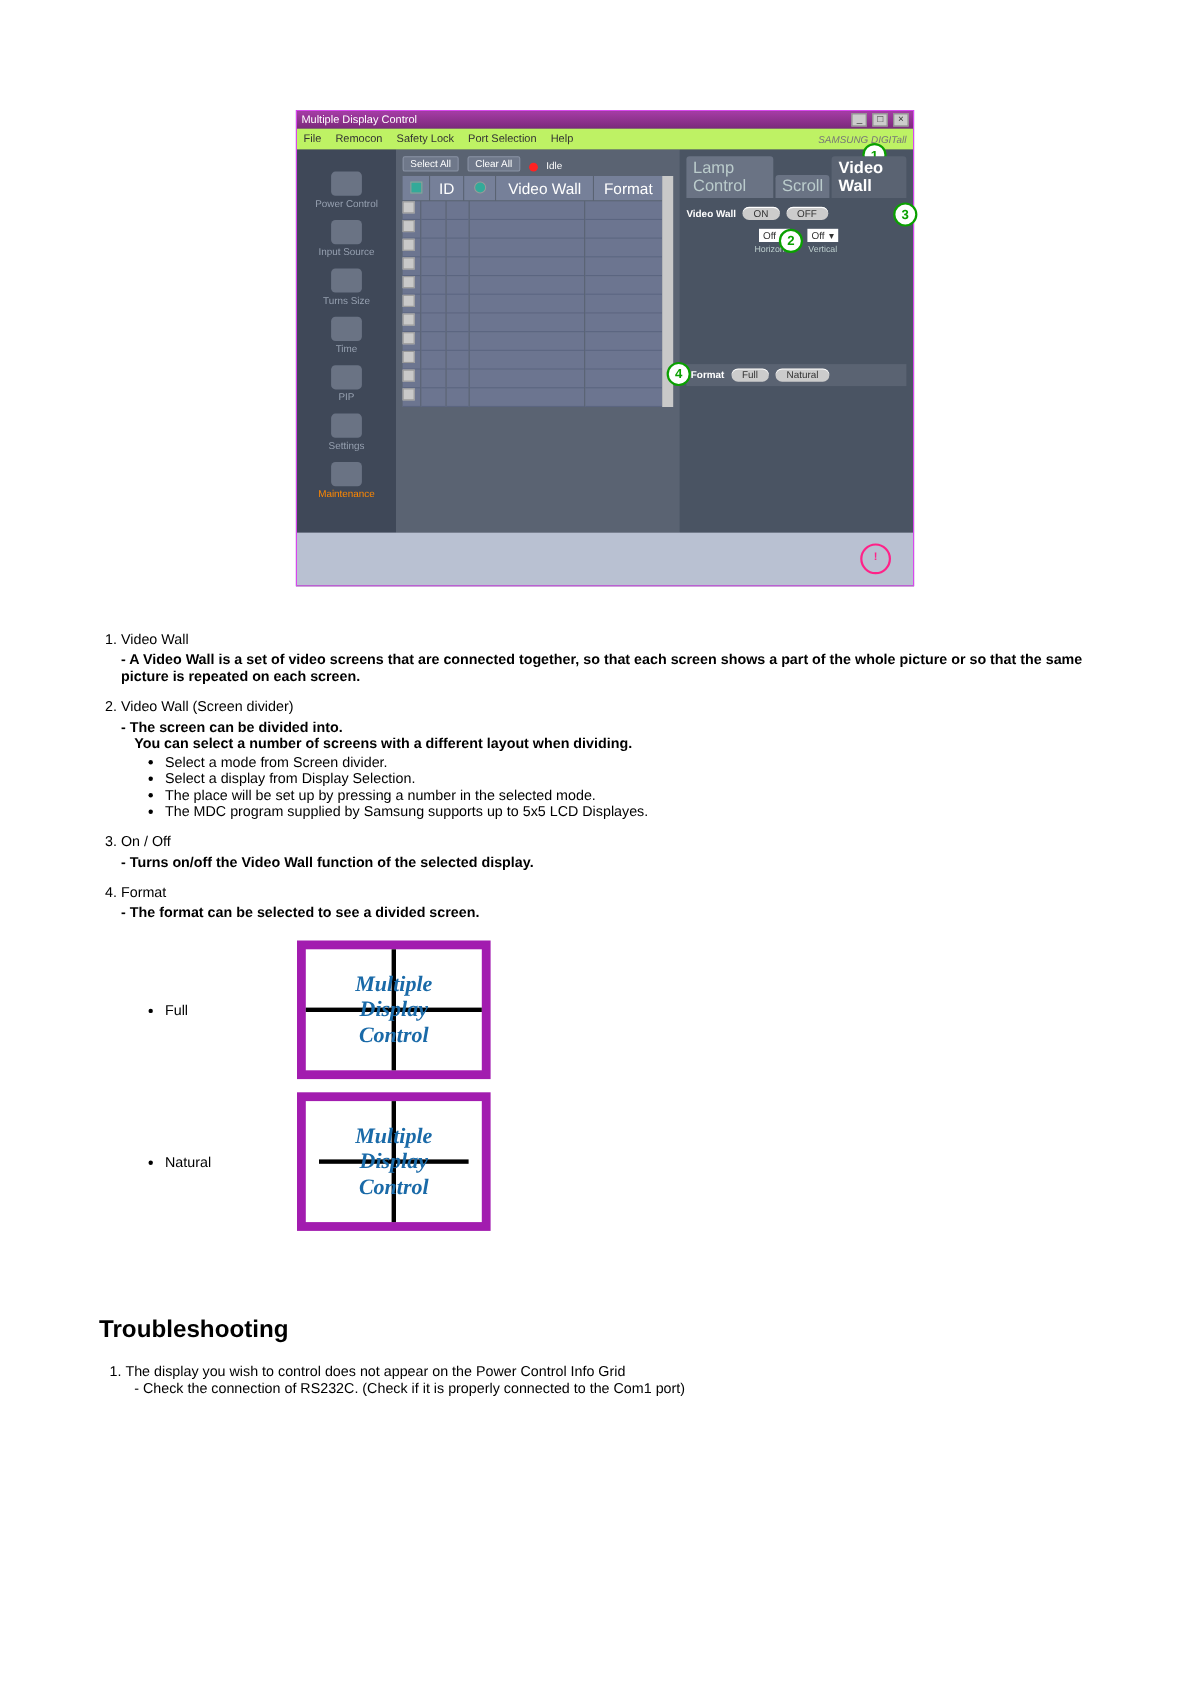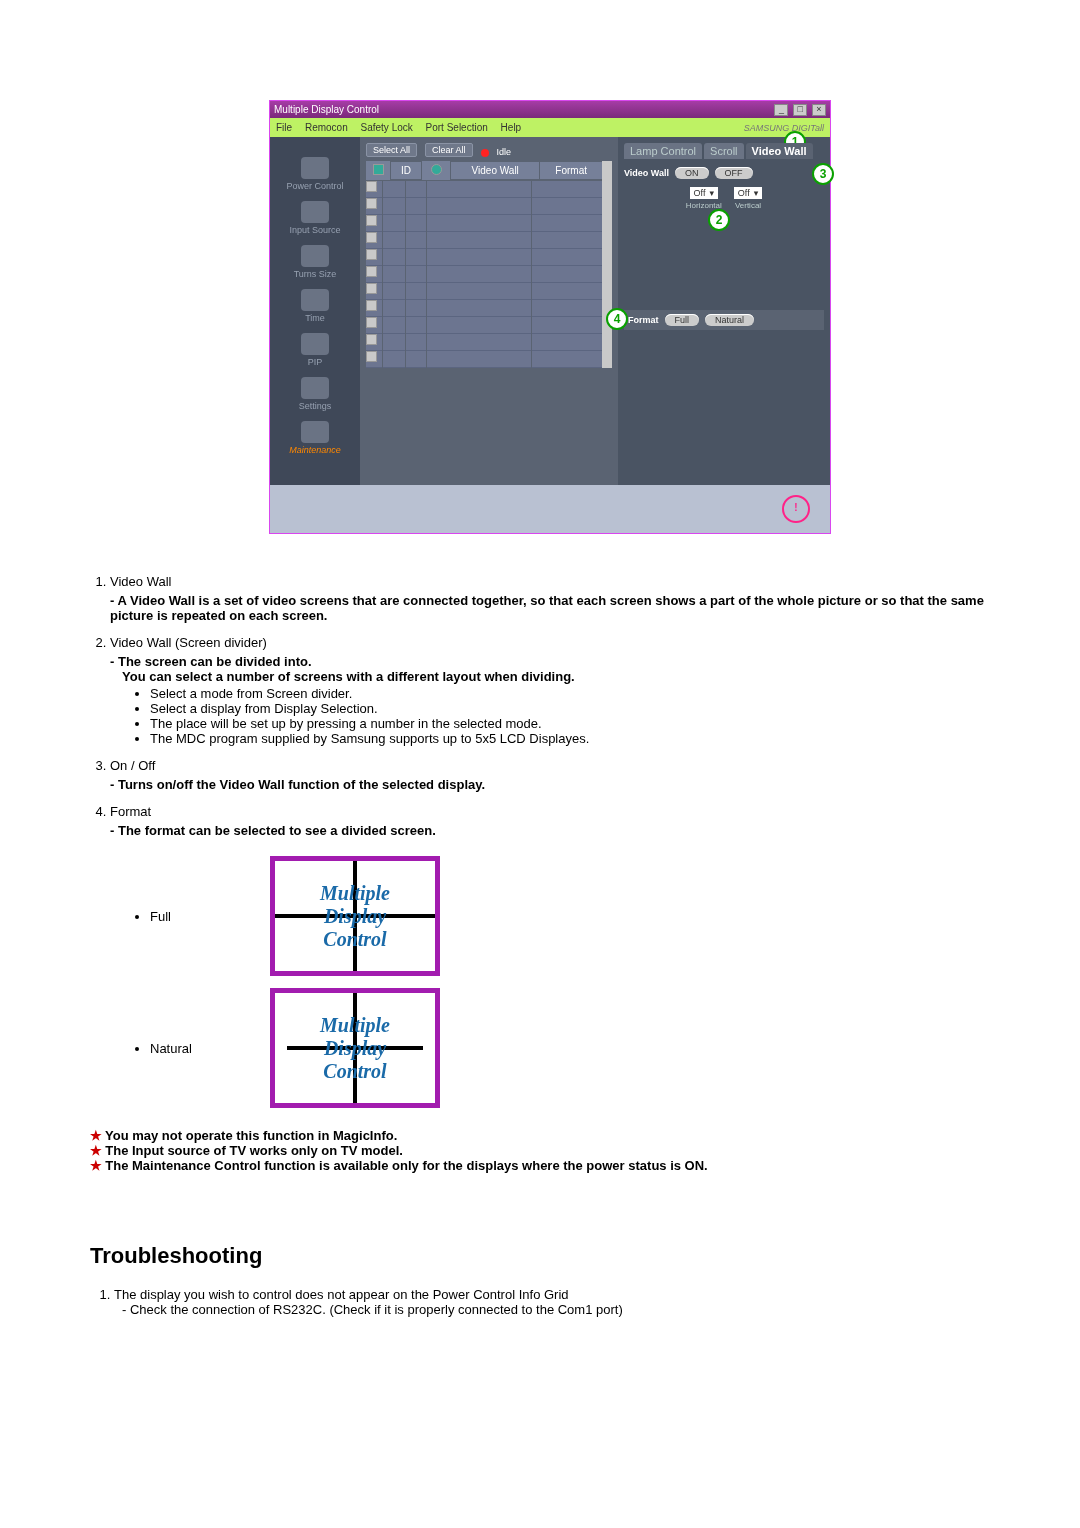"Lamp Control" .tab { font-size: 11px -> 15px }
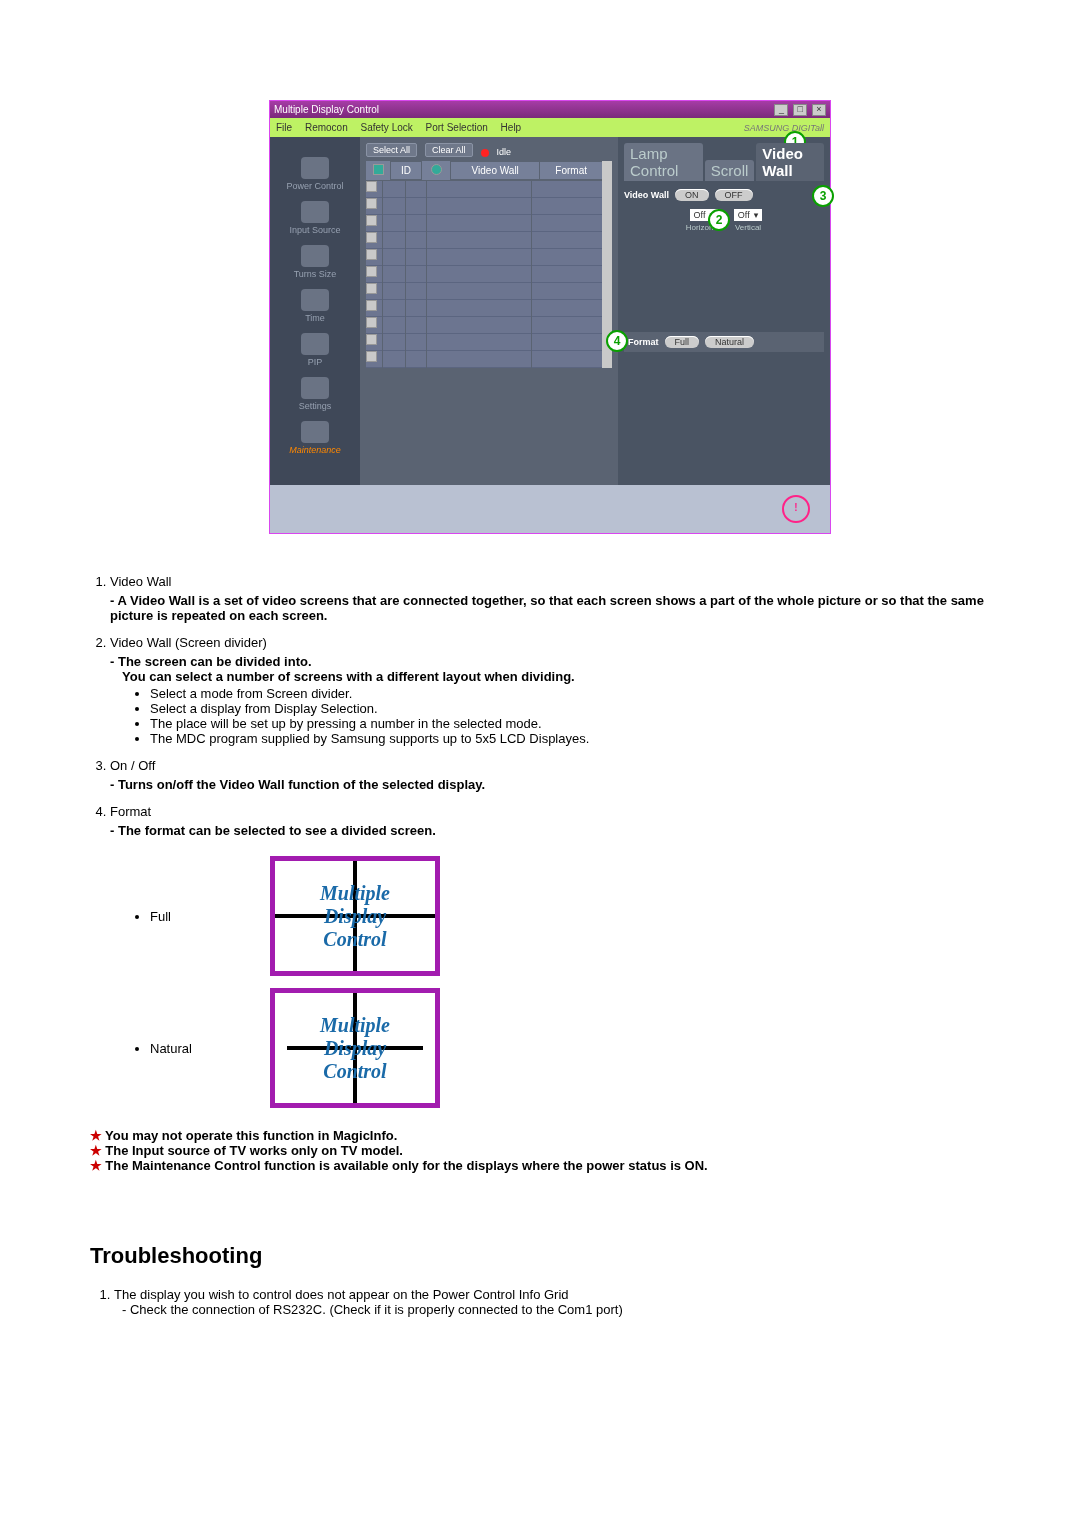"ID" .gh-cell { font-size: 10px -> 14px }
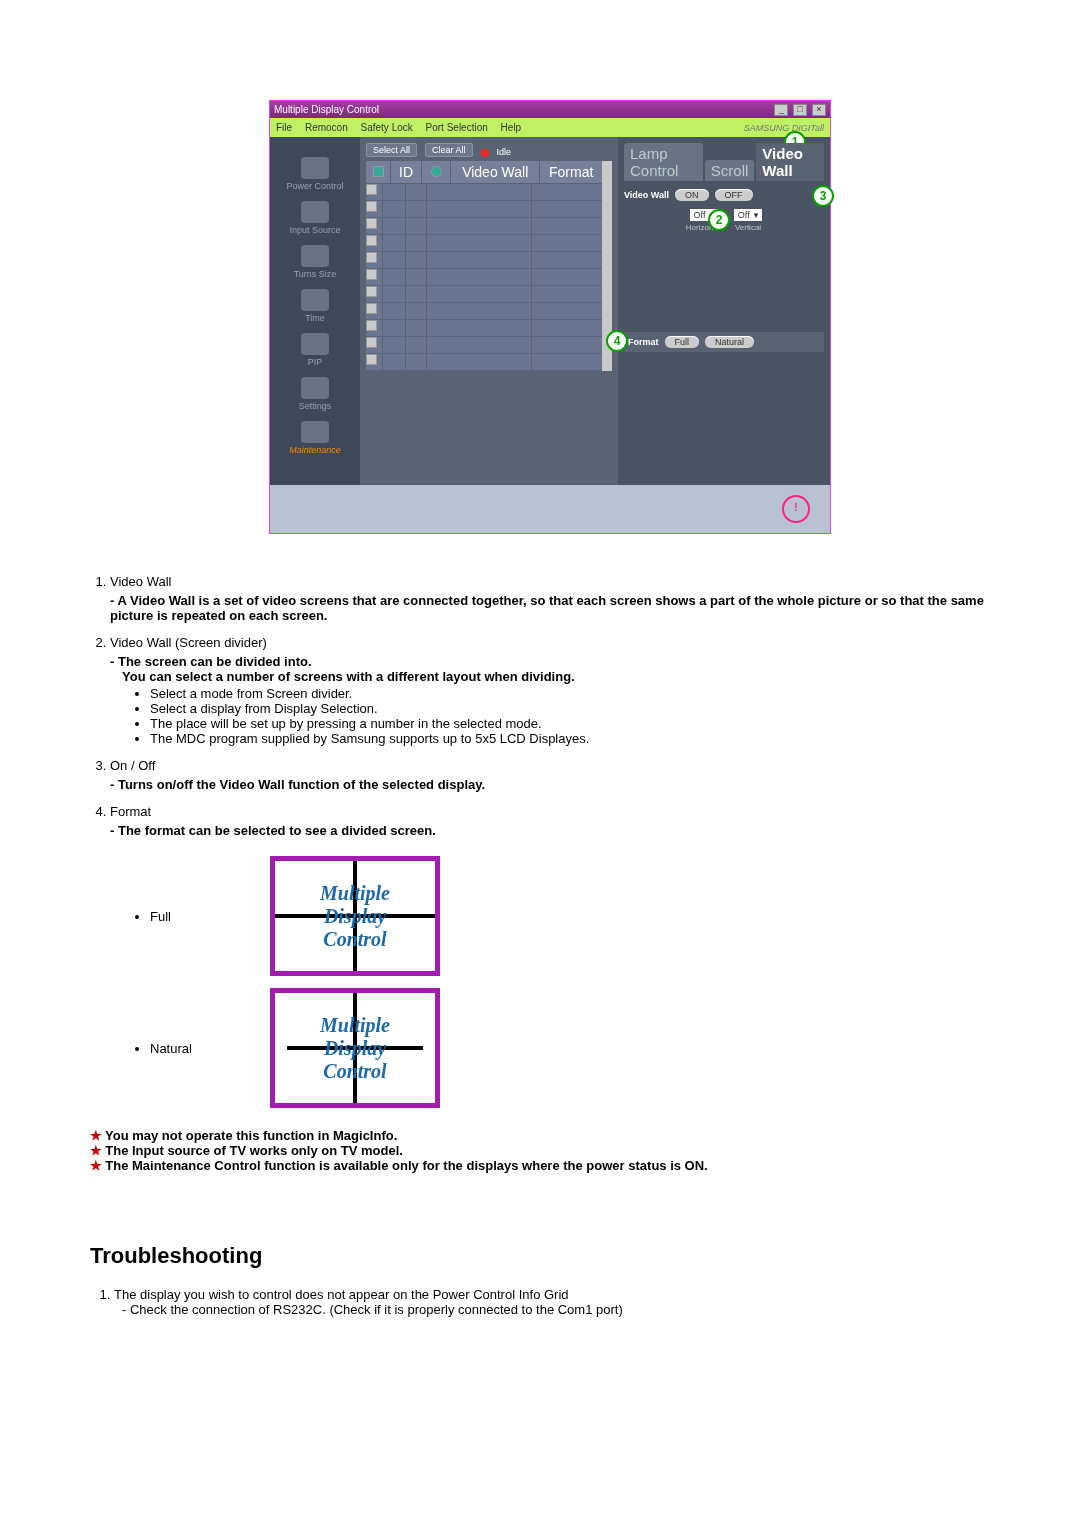"Maintenance" .side-item.active { font-style: italic -> none }
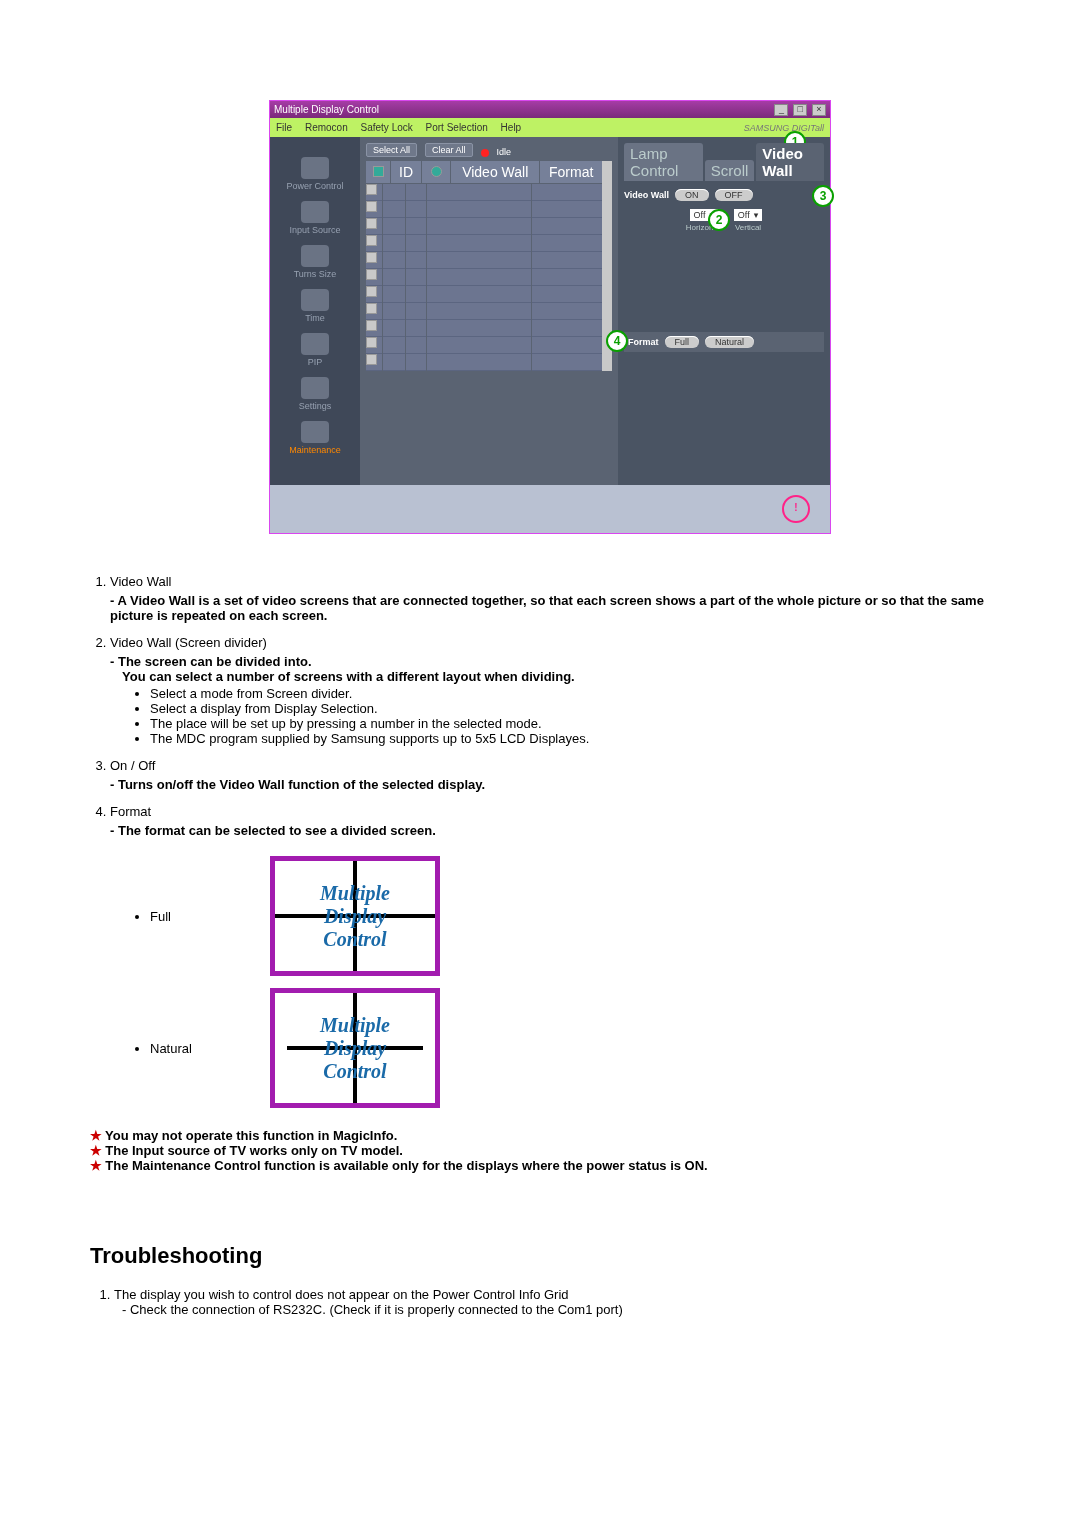"Multiple" .sample-box { border: 5px solid #a21caf -> 8px solid #a21caf }
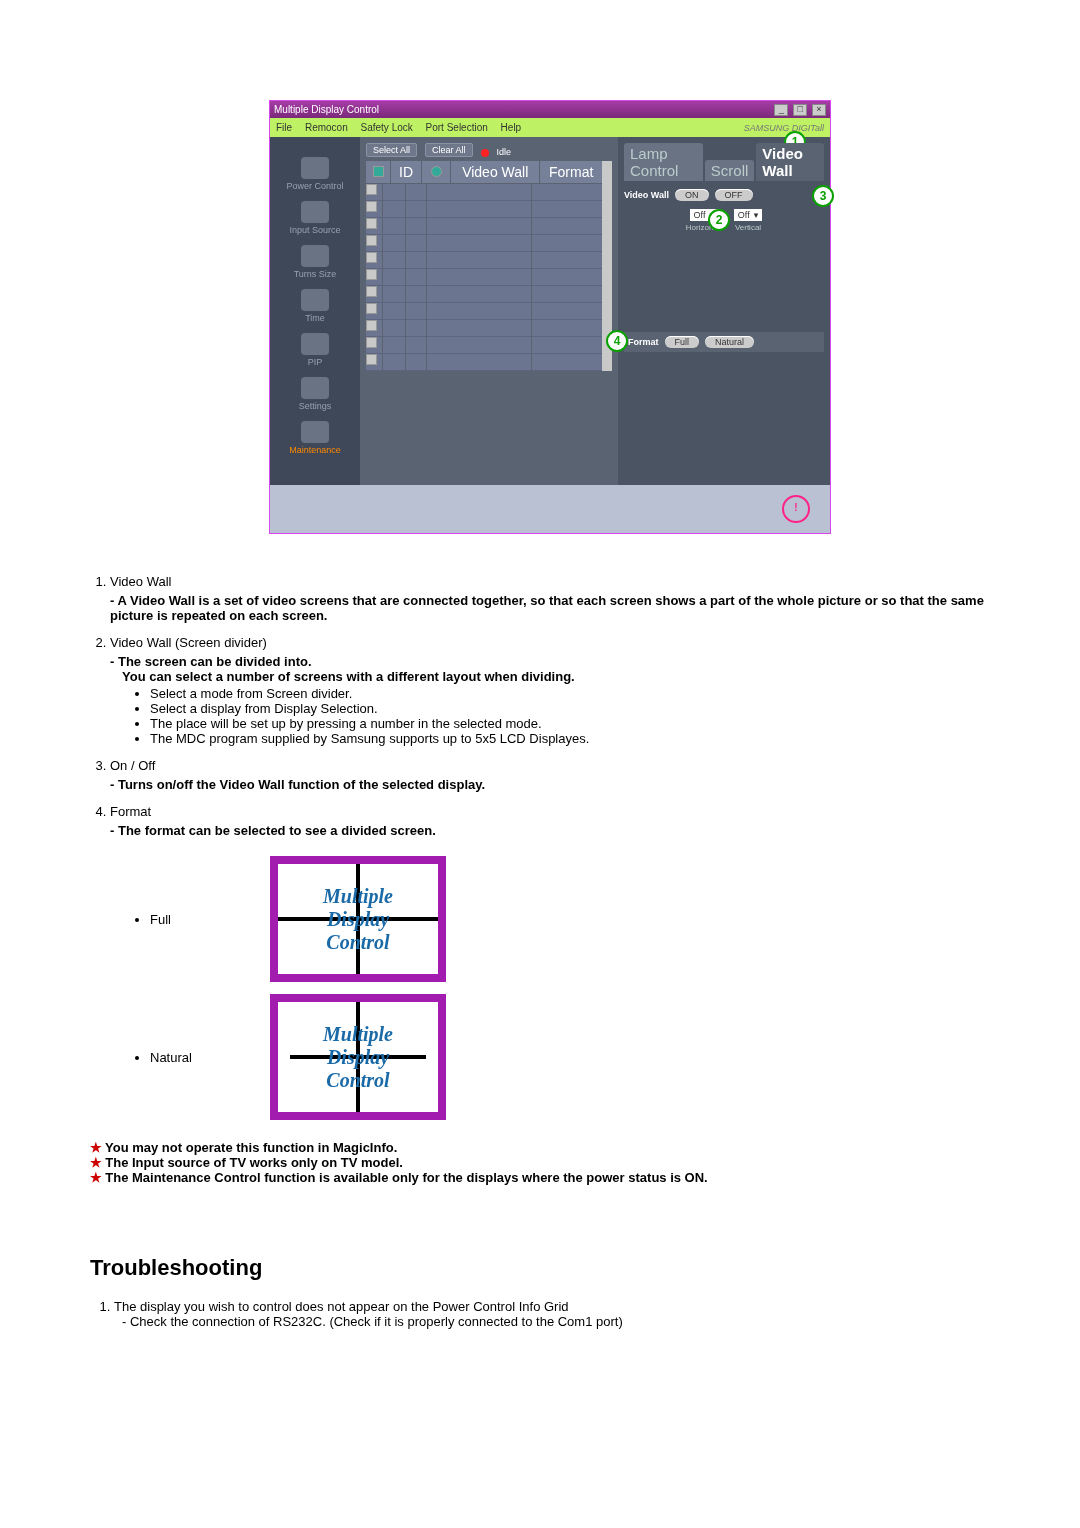"You may not operate this" ul.notes { html: <ul> <li>You may not operate this function in MagicInfo.</li> <li>The Input source of TV works only on TV model.</li> <li>The Maintenance Control function is available only for the displays where the power status is ON.</li> </ul> -> none }
